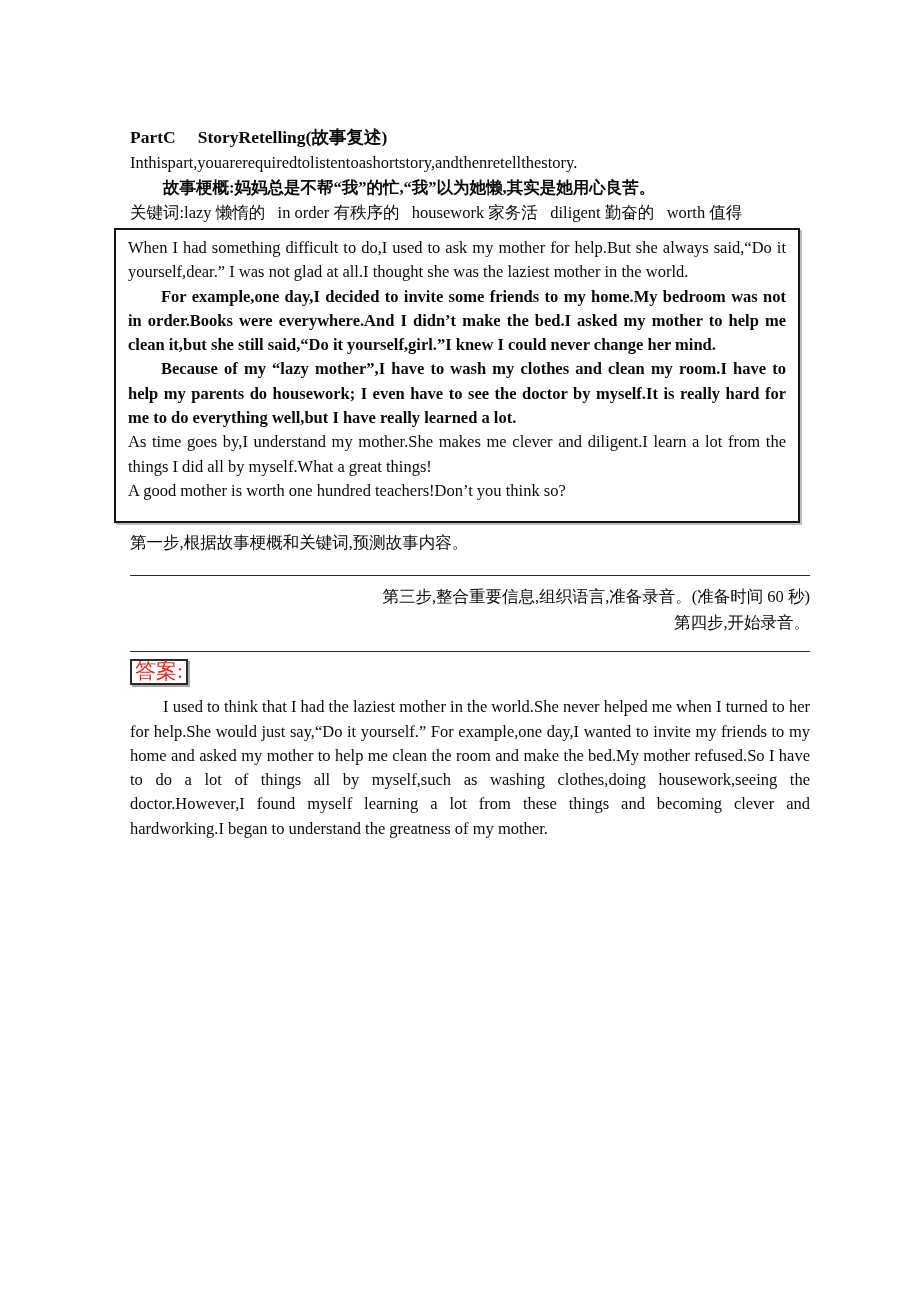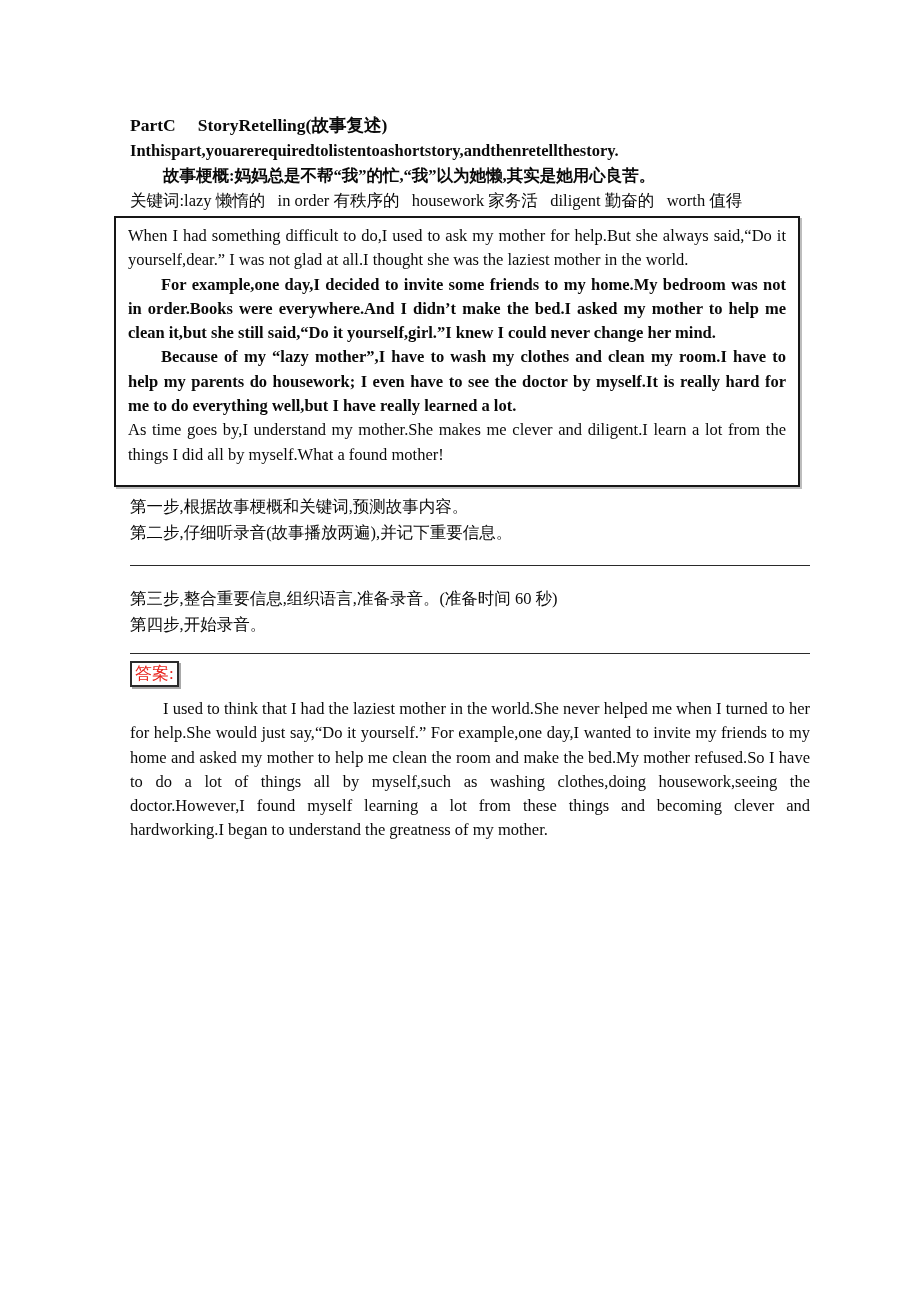"PartC StoryRetelling(故事复述)" .page { top: 112px -> 124px }
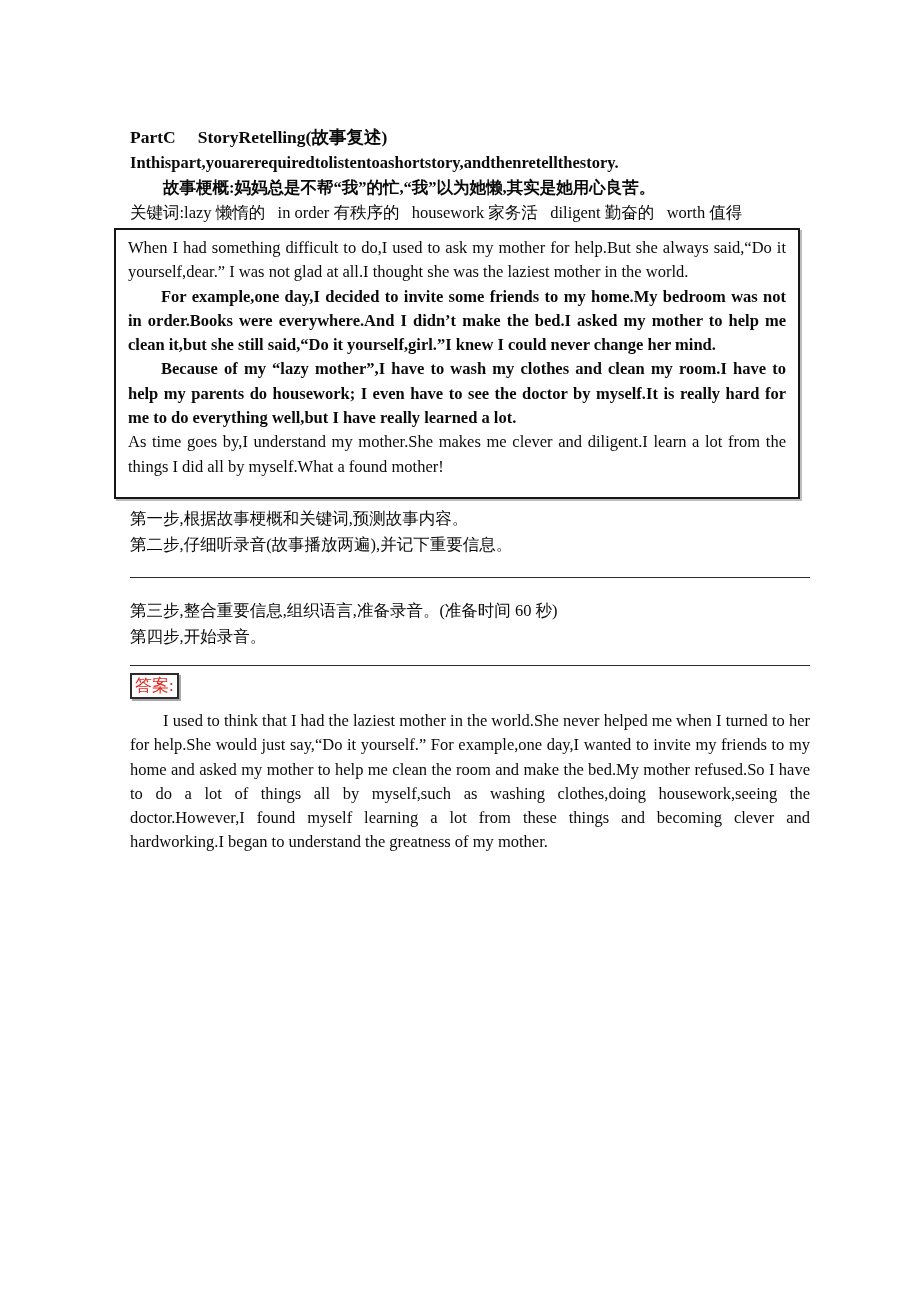"Inthispart,youarerequiredtolistentoashor" .bold-line { font-weight: bold -> normal }
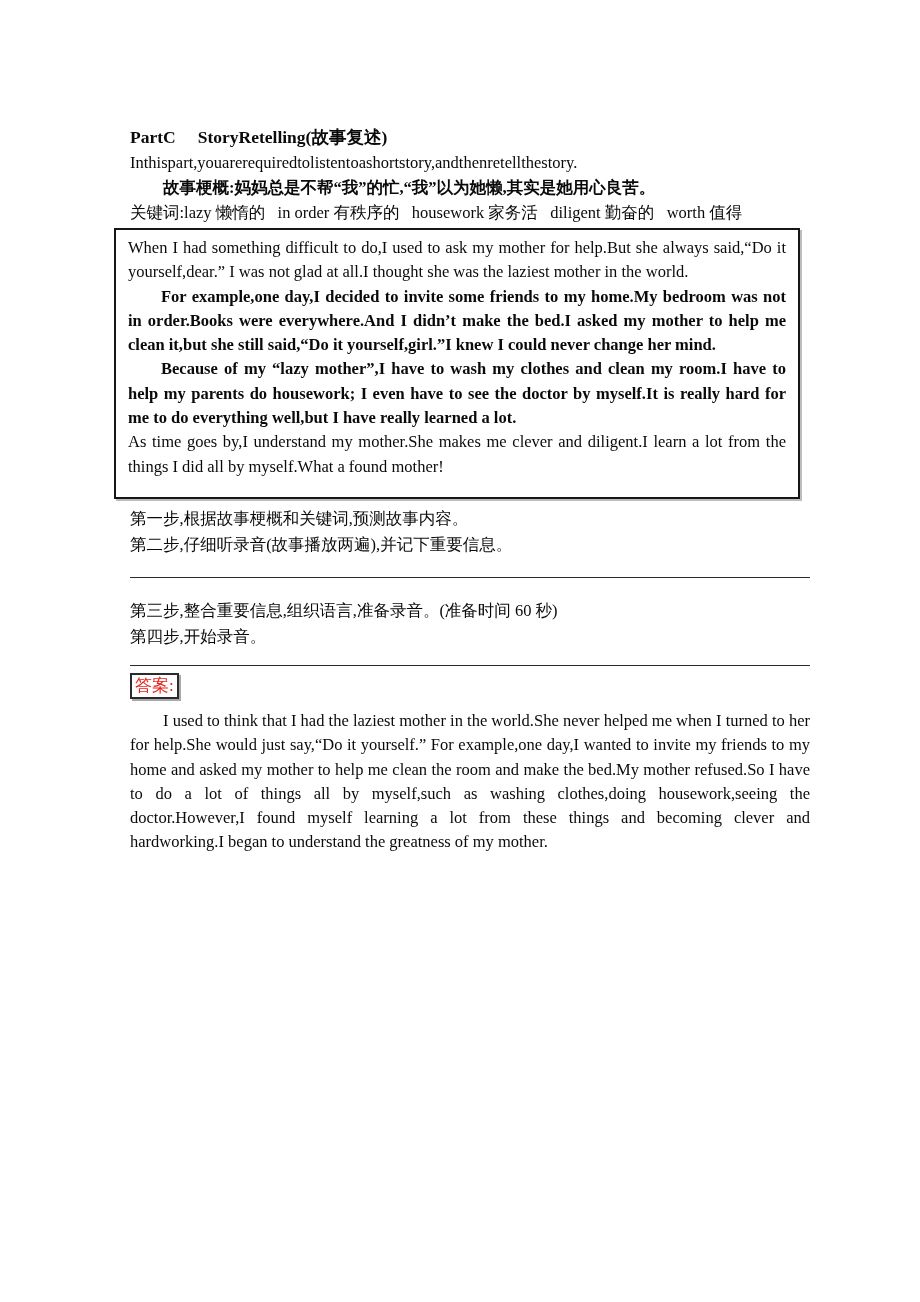"As time goes by,I understand" p.story-p { text: found mother -> great things }
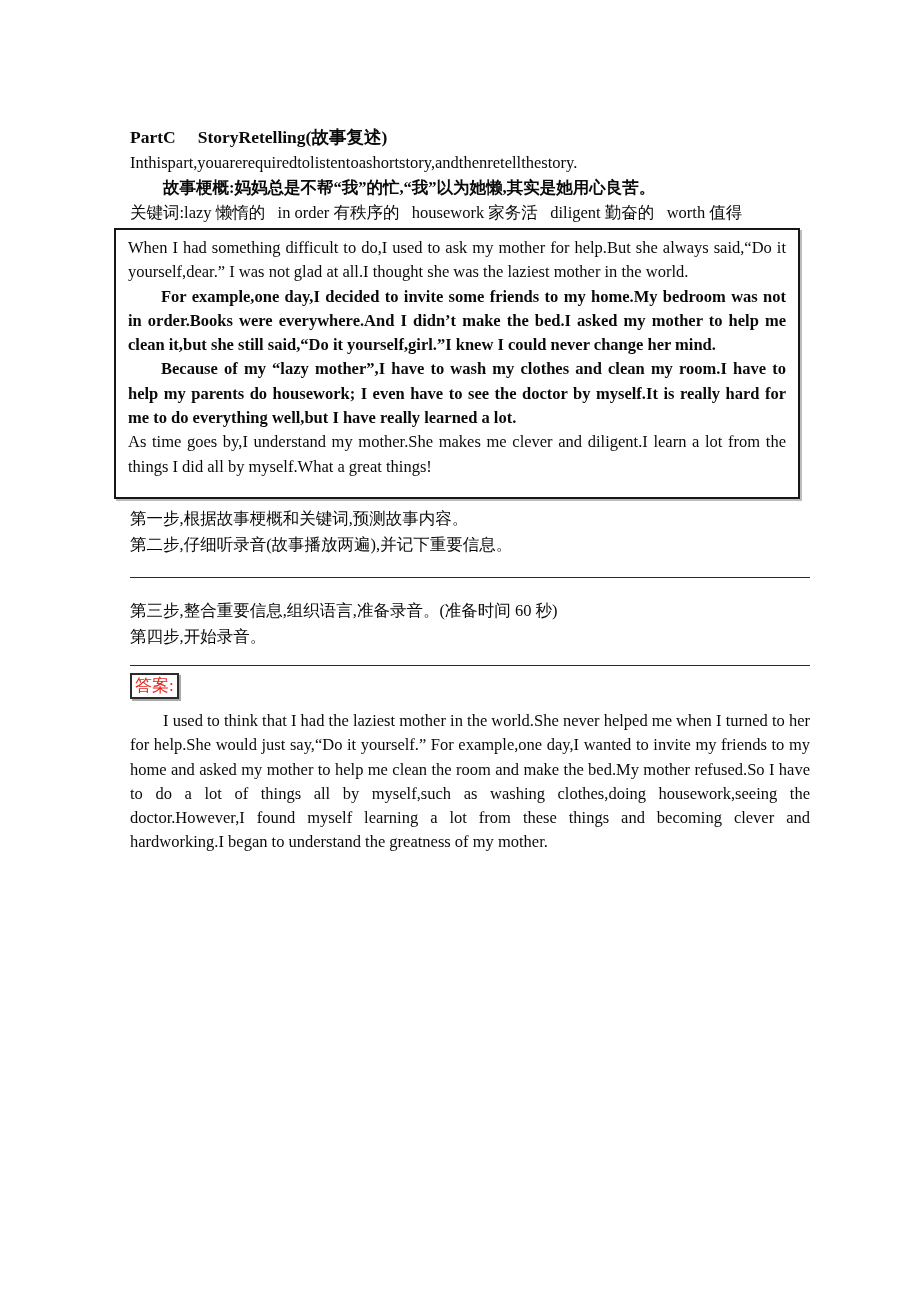"A good mother is worth" p.story-p { html: none -> <p>A good mother is worth one hundred teachers!Don’t you think so?</p> }
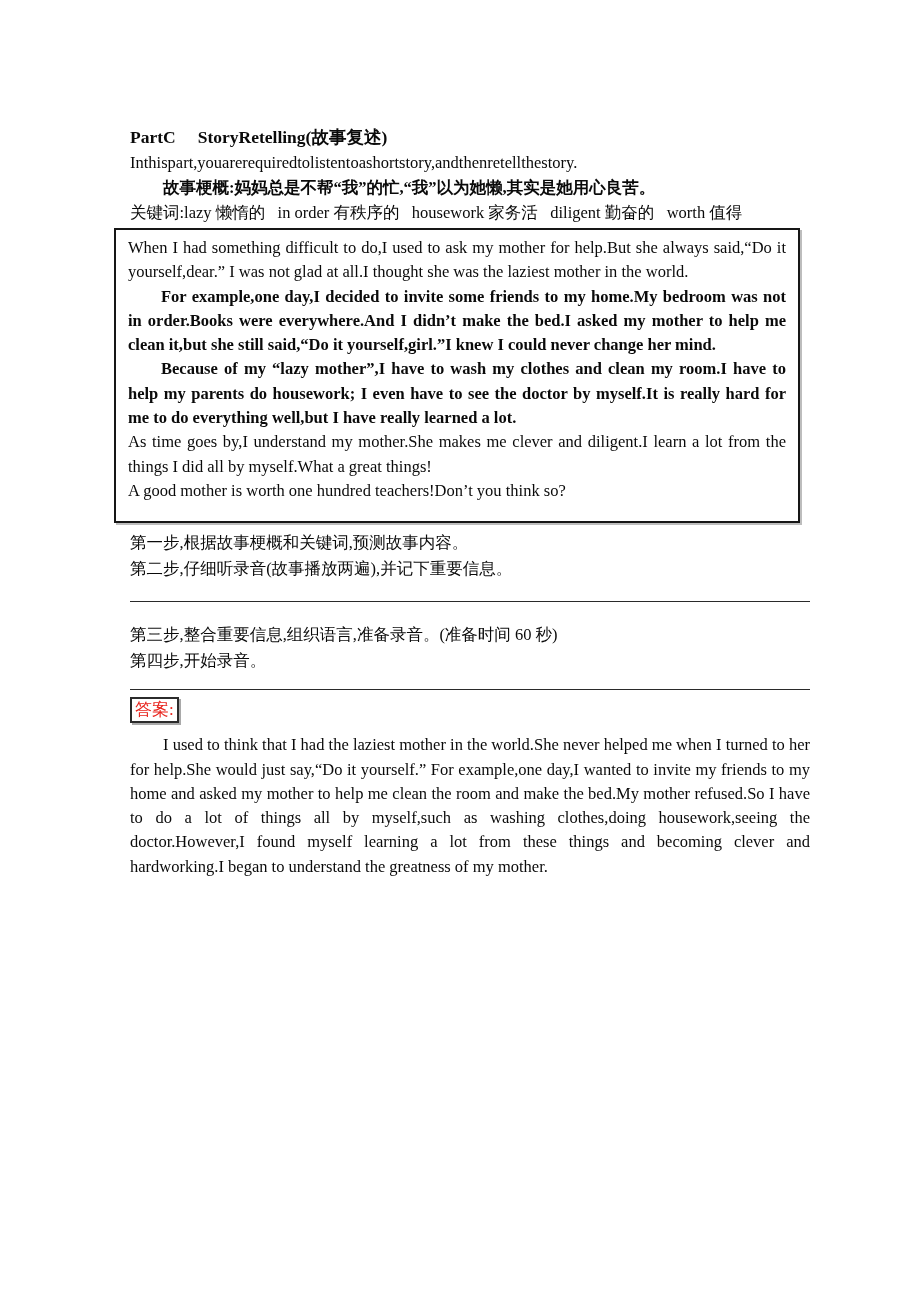"第二步,仔细听录音(故事播放两遍),并记下重要信息。" p.cn { html: <p>第二步,仔细听录音(故事播放两遍),并记下重要信息。</p> -> none }
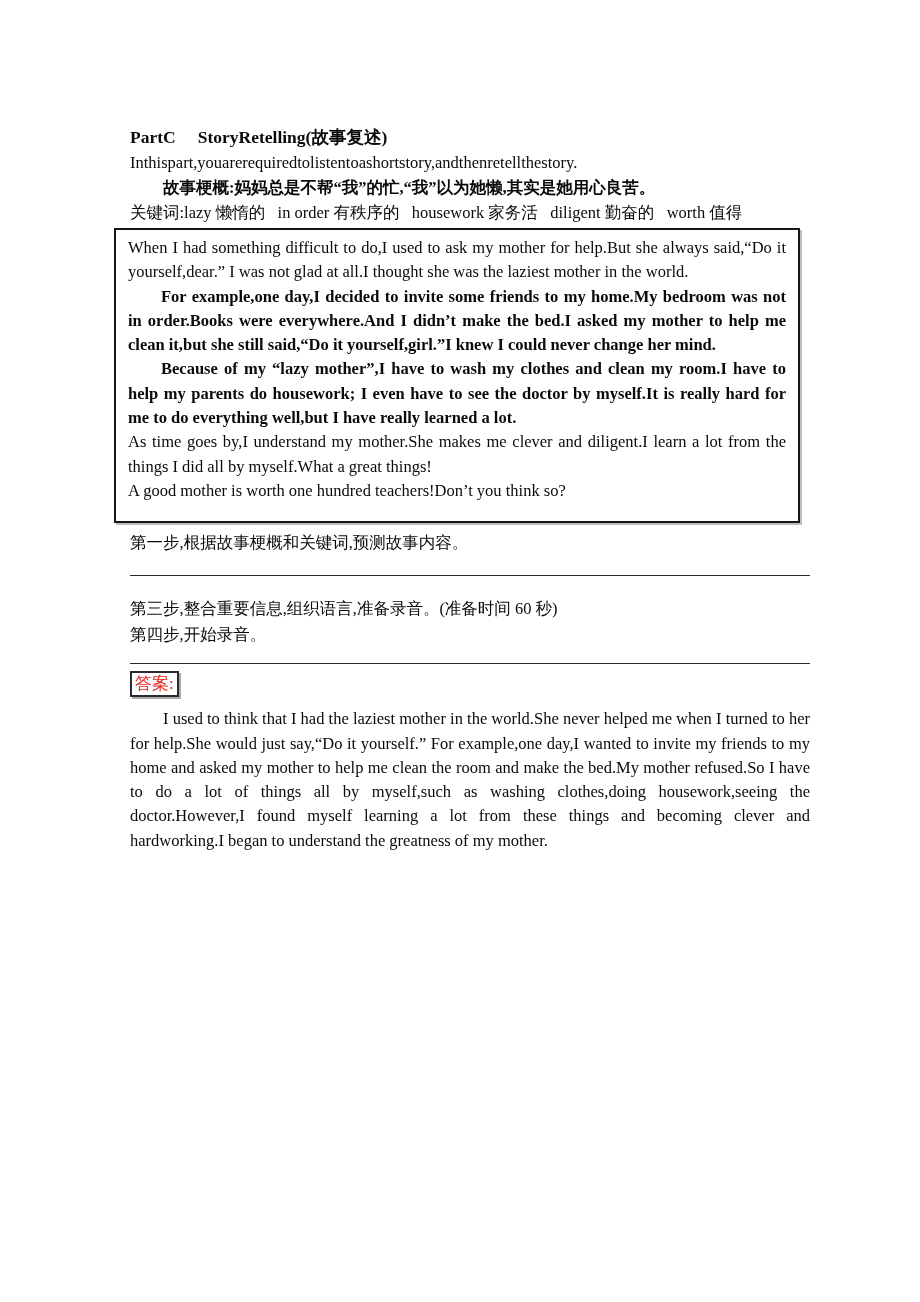"第三步,整合重要信息,组织语言,准备录音。(准备时间 60 秒)" .steps-group-2 { margin-top: 20px -> 8px; text-align: none -> right }
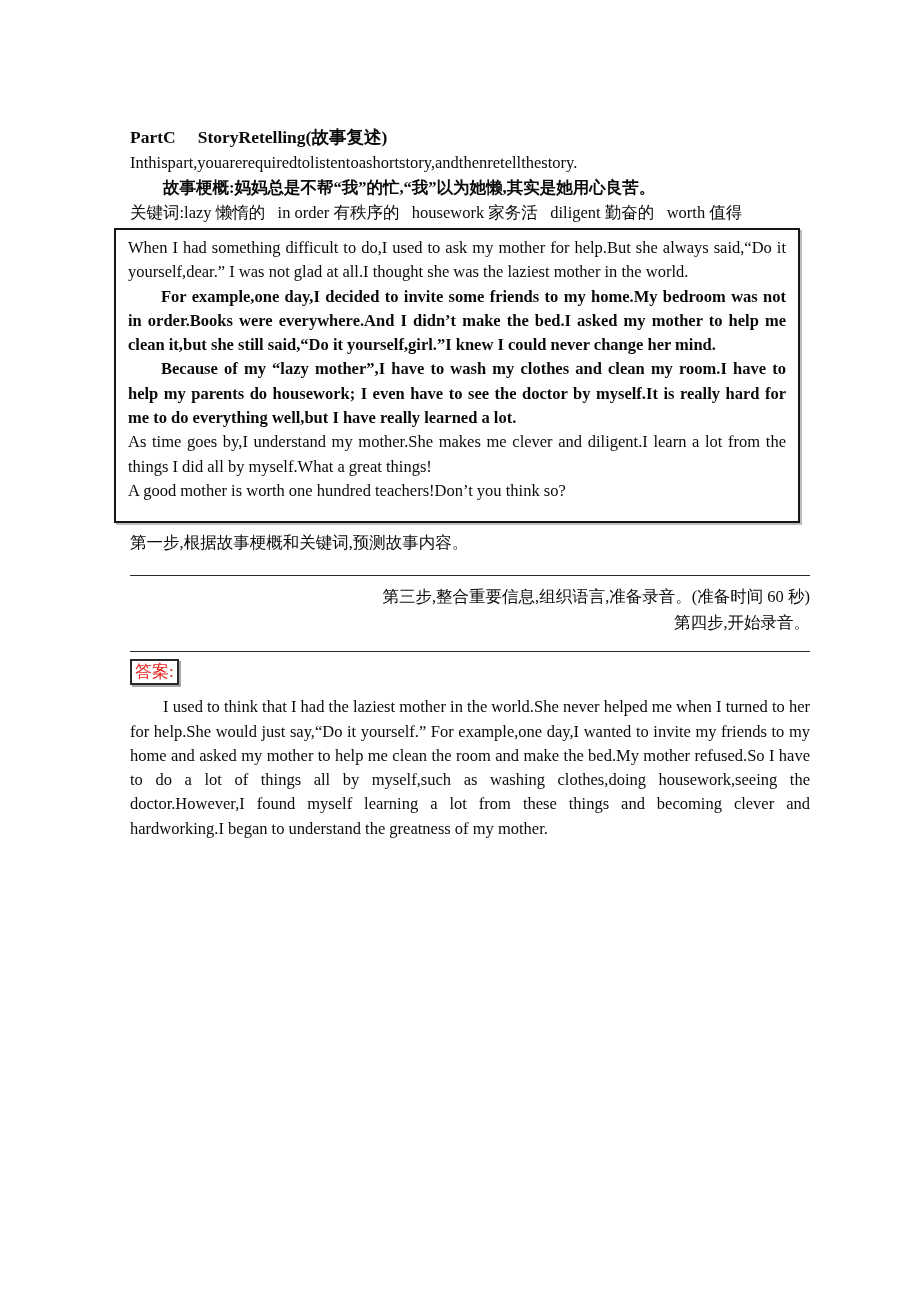"答案:" .answer-label { font-size: 17px -> 21px }
